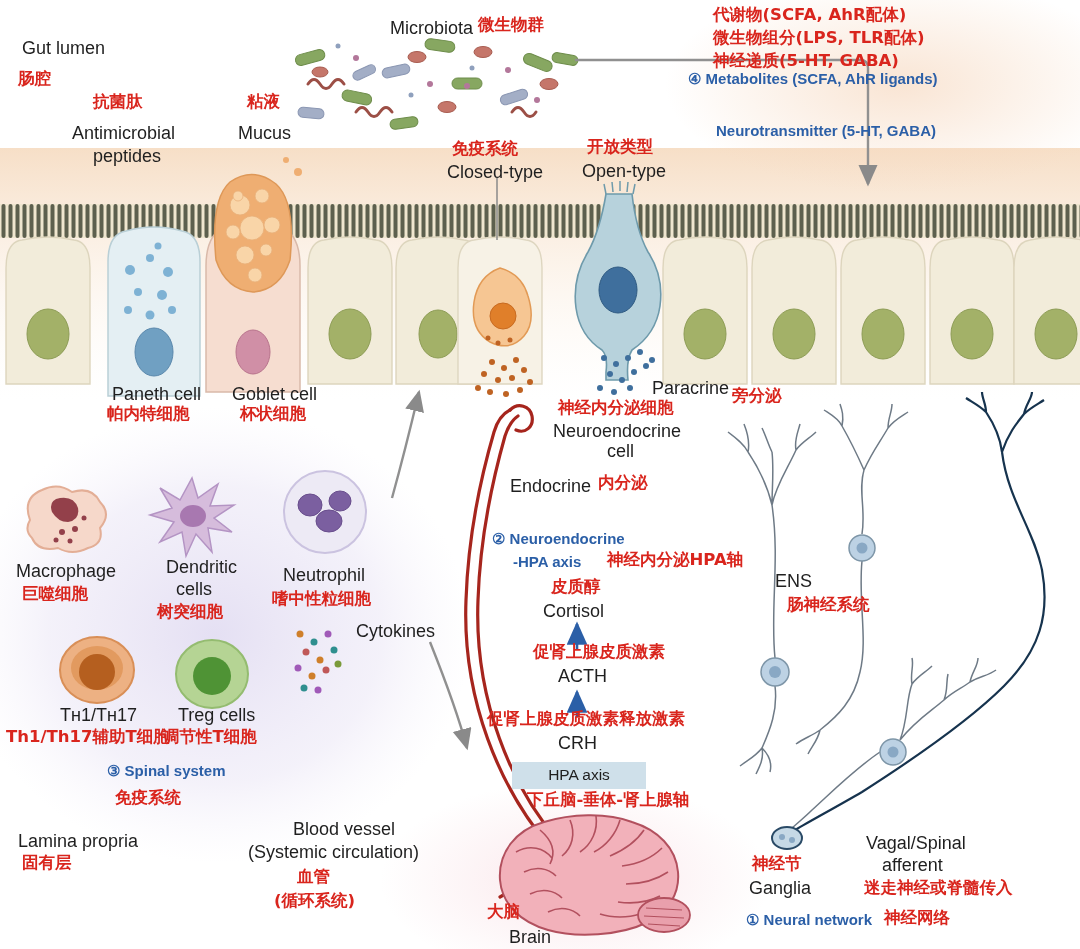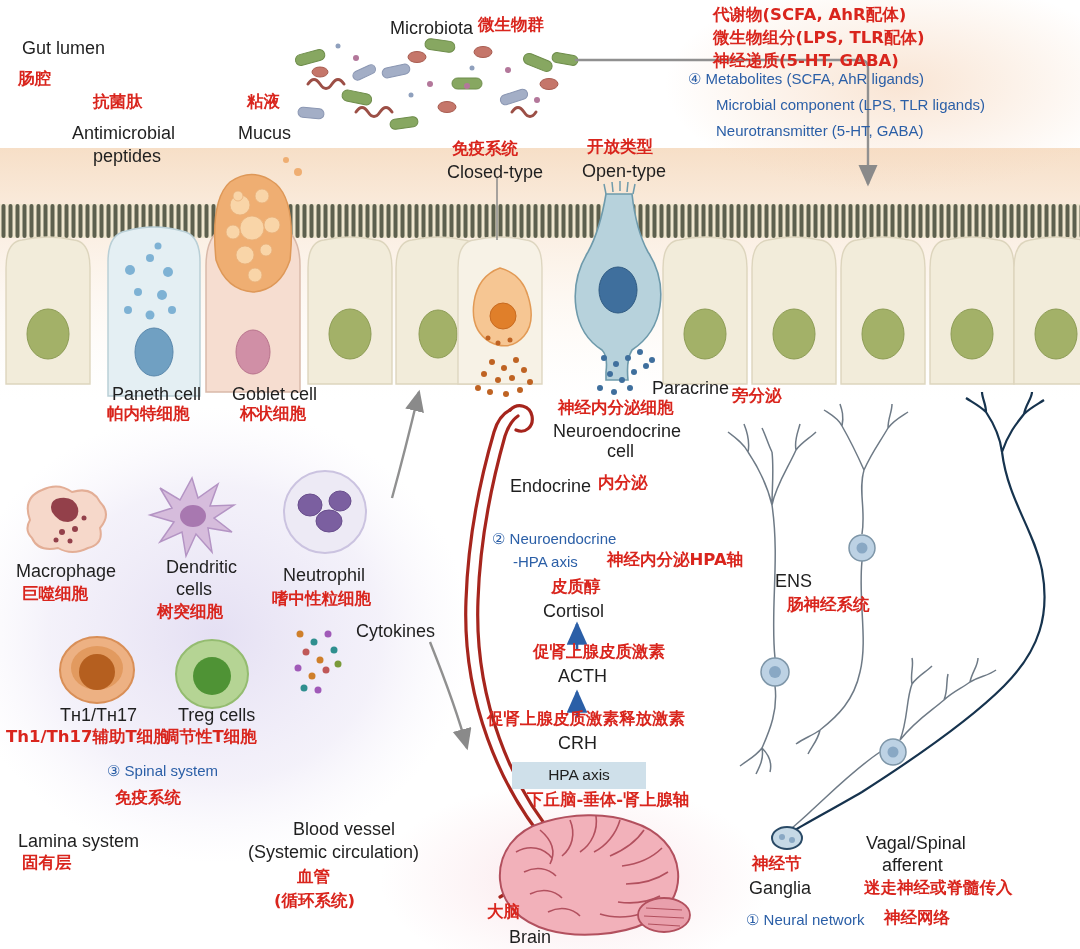"④ Metabolites (SCFA, AhR ligands)" .blue { font-weight: normal -> bold }
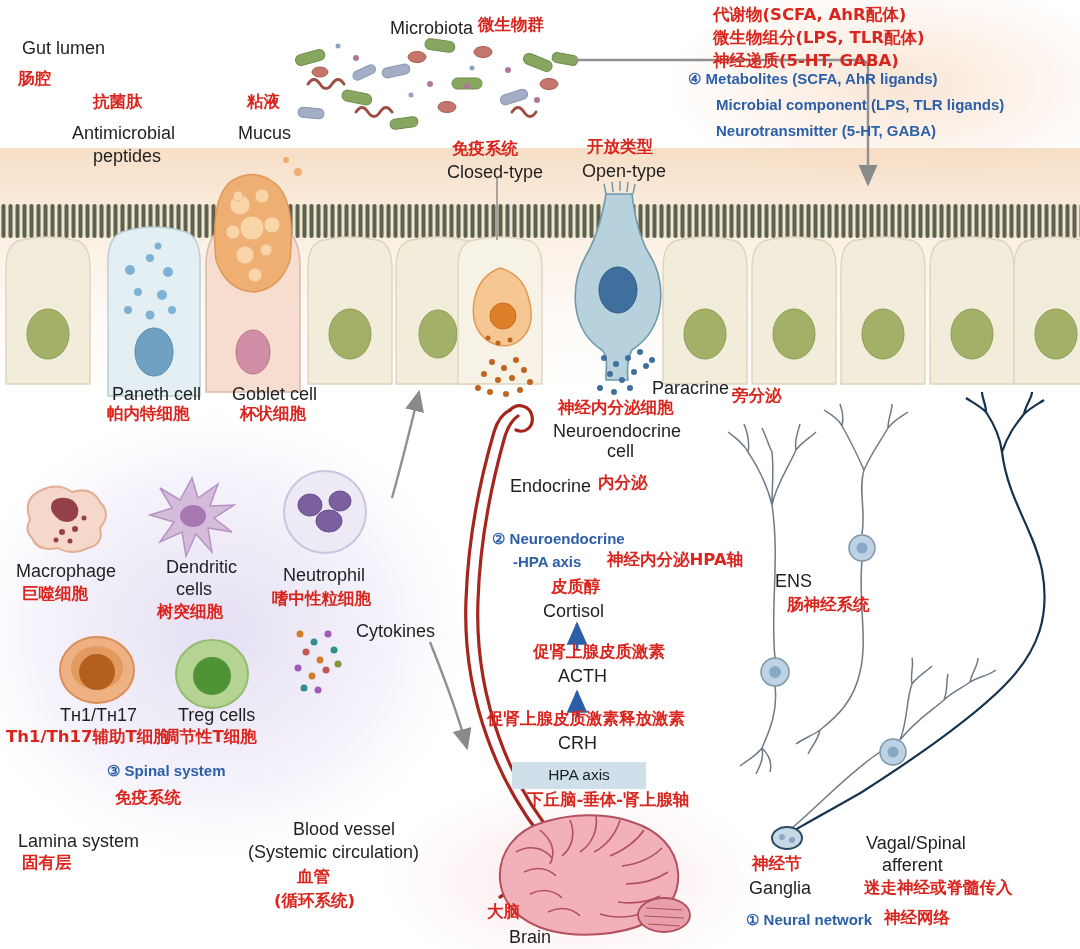"Microbial component (LPS, TLR ligands)" div.lbl { html: <div>Microbial component (LPS, TLR ligands)</div> -> none }
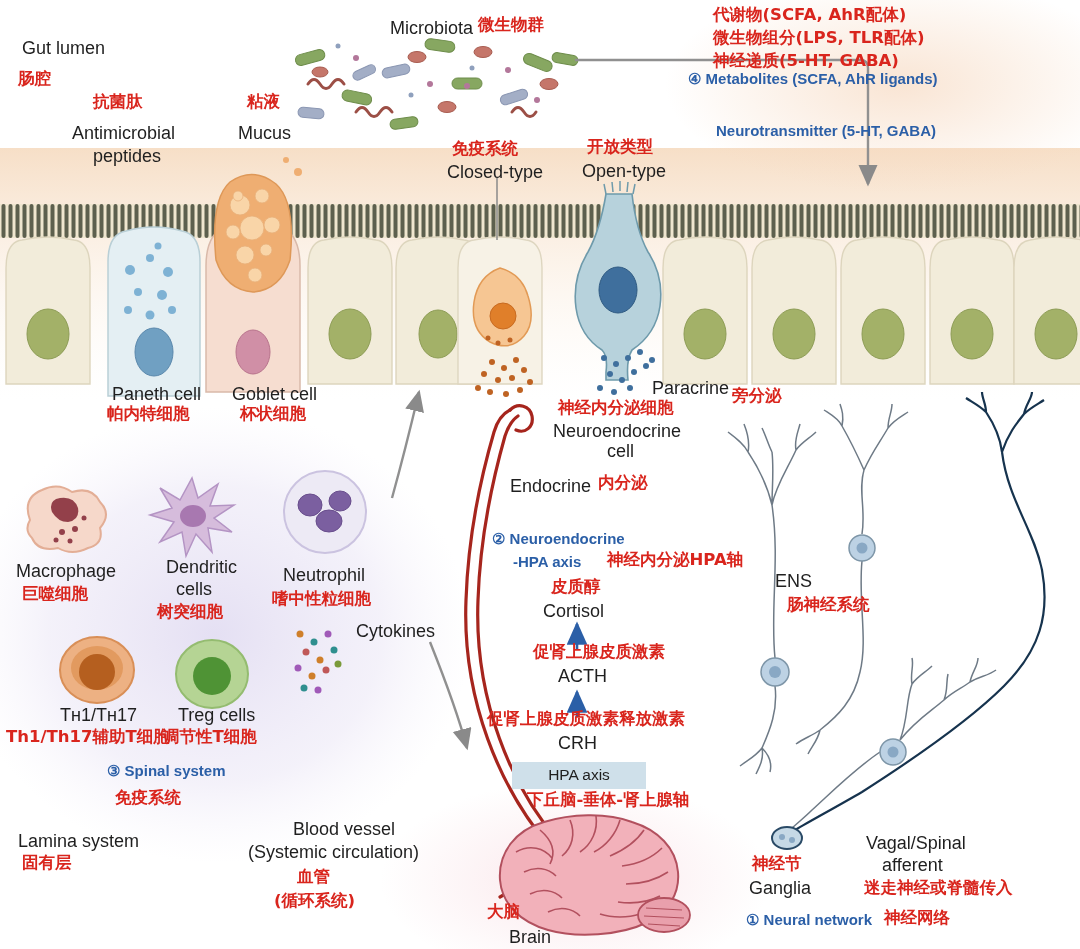"Lamina system" div.lbl { text: system -> propria }
